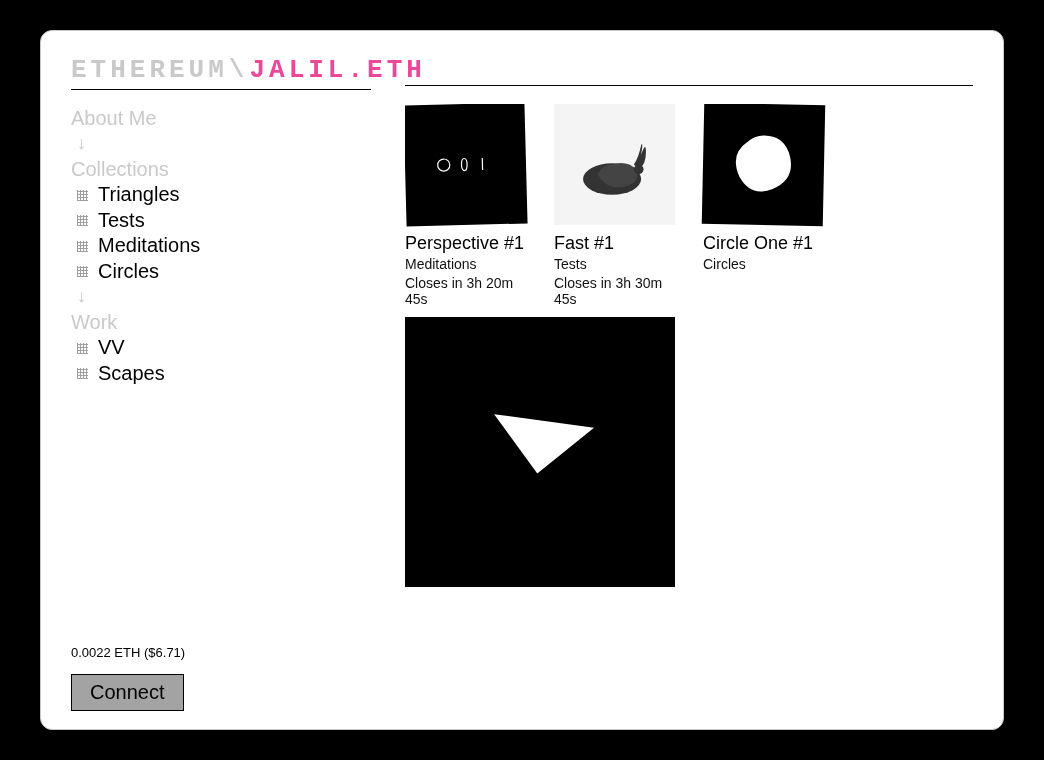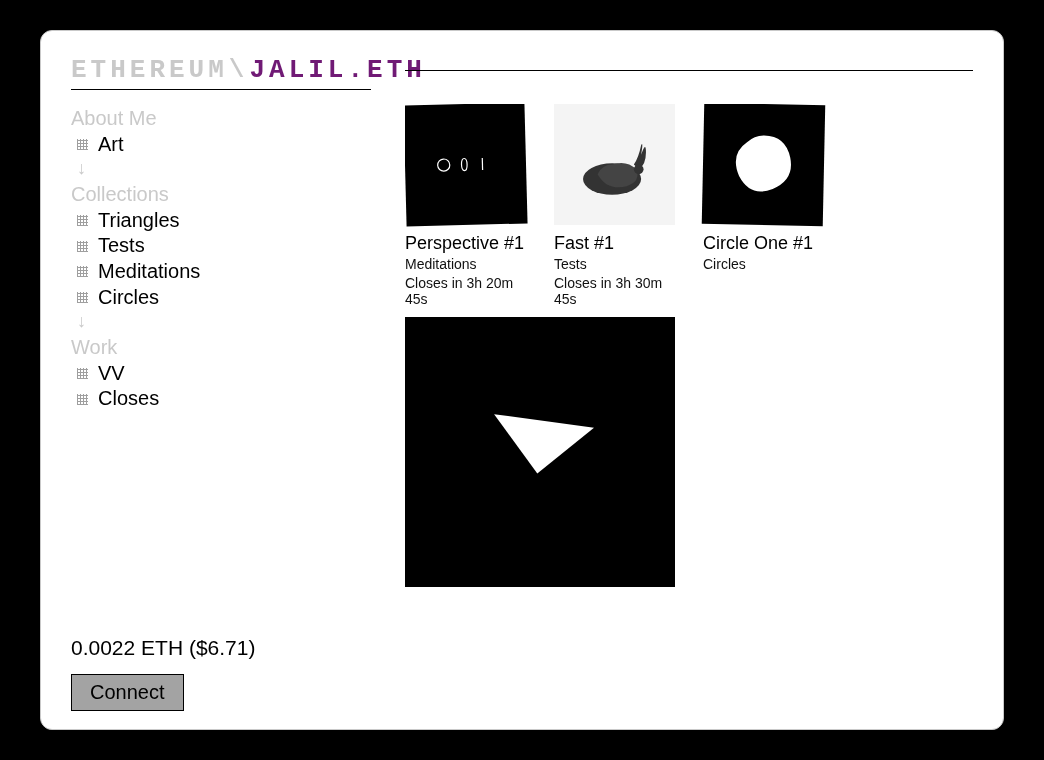"ETHEREUM" .header-row { align-items: center -> flex-end }
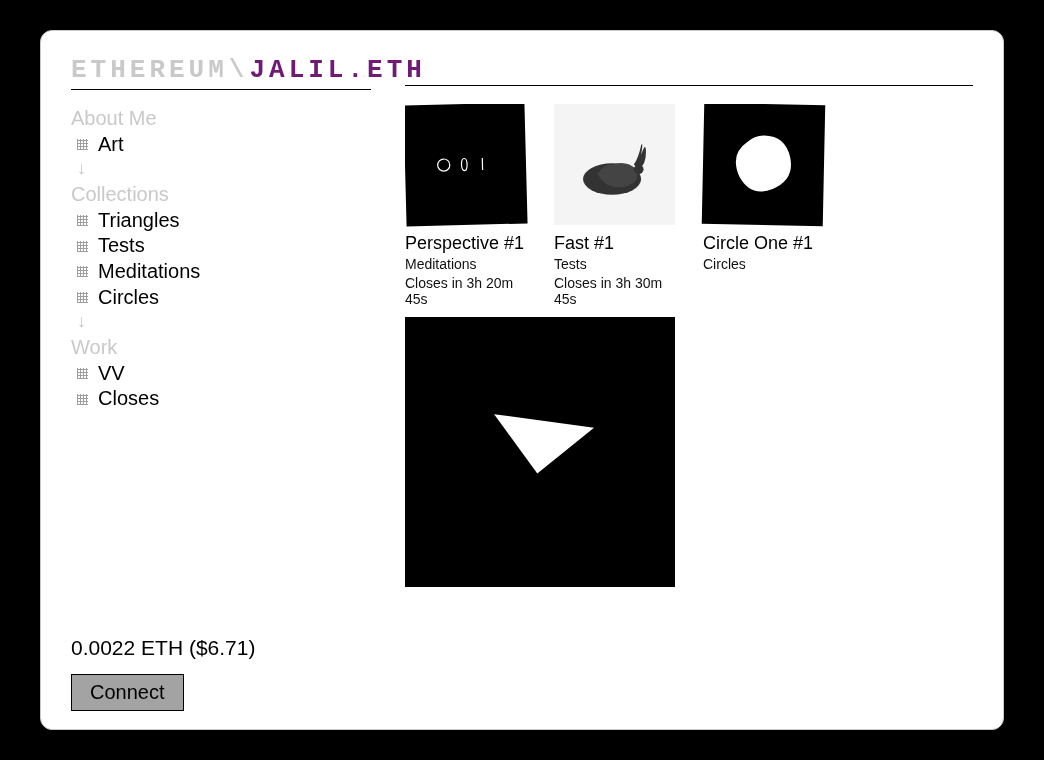"JALIL.ETH" .breadcrumb .name { color: #701a75 -> #ec4899 }
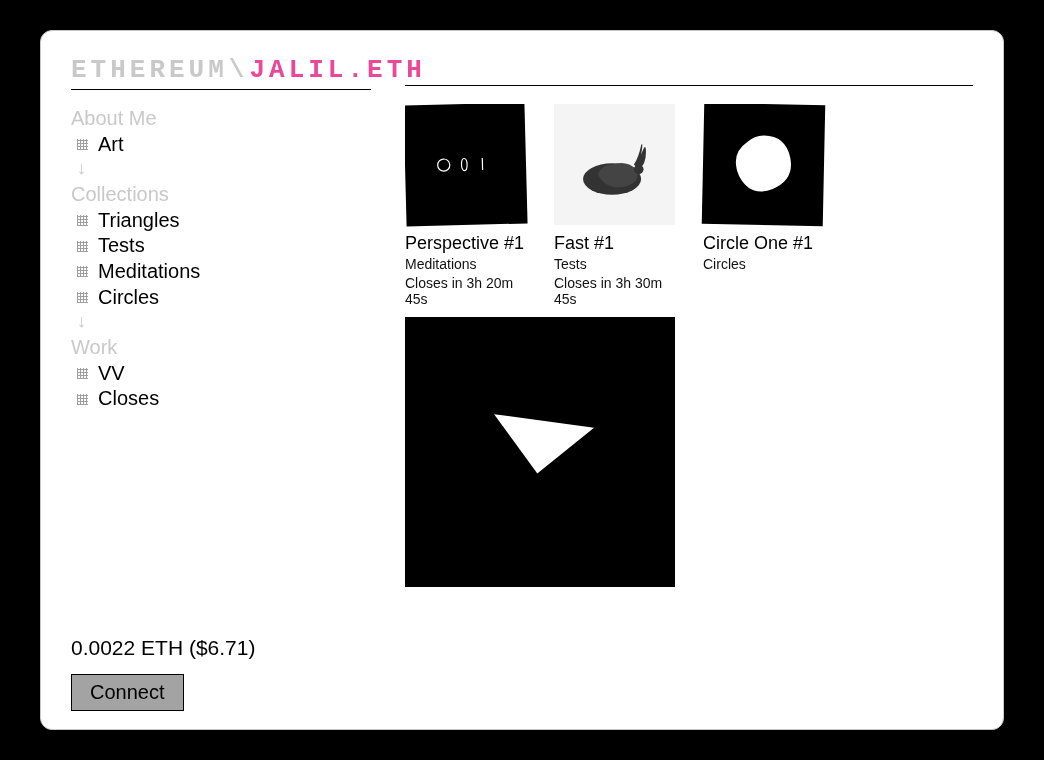"Art" div.nav-item { html: <div> <span></span> <span>Art</span> </div> -> none }
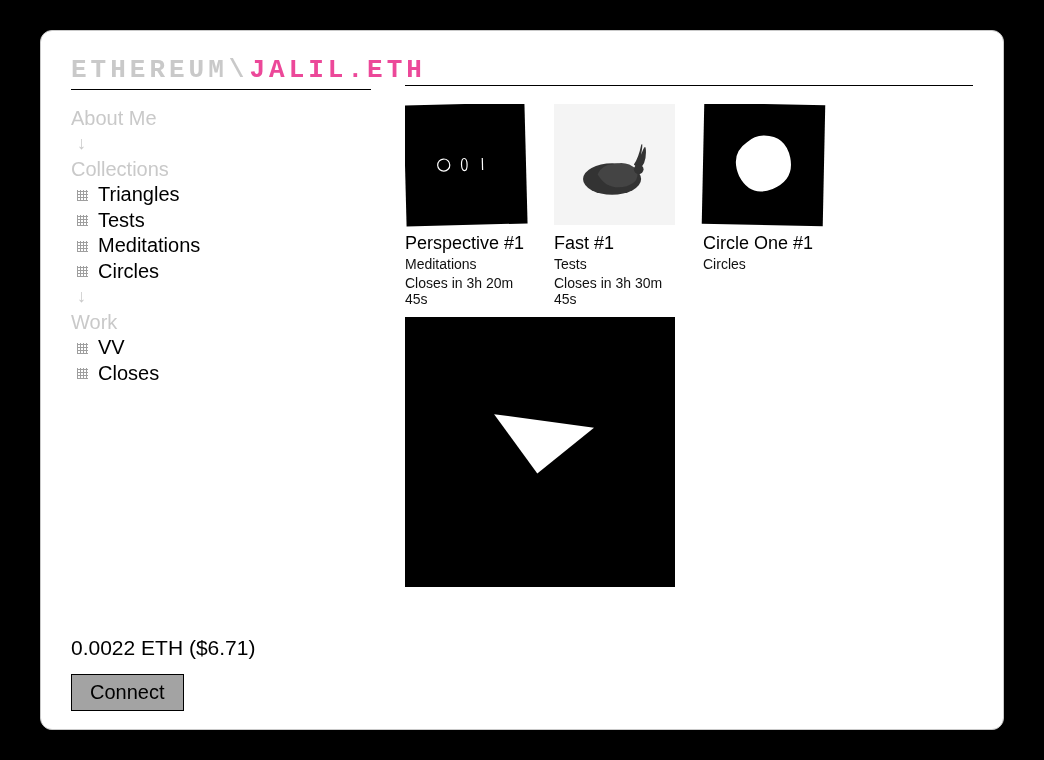"Closes" span { text: Closes -> Scapes }
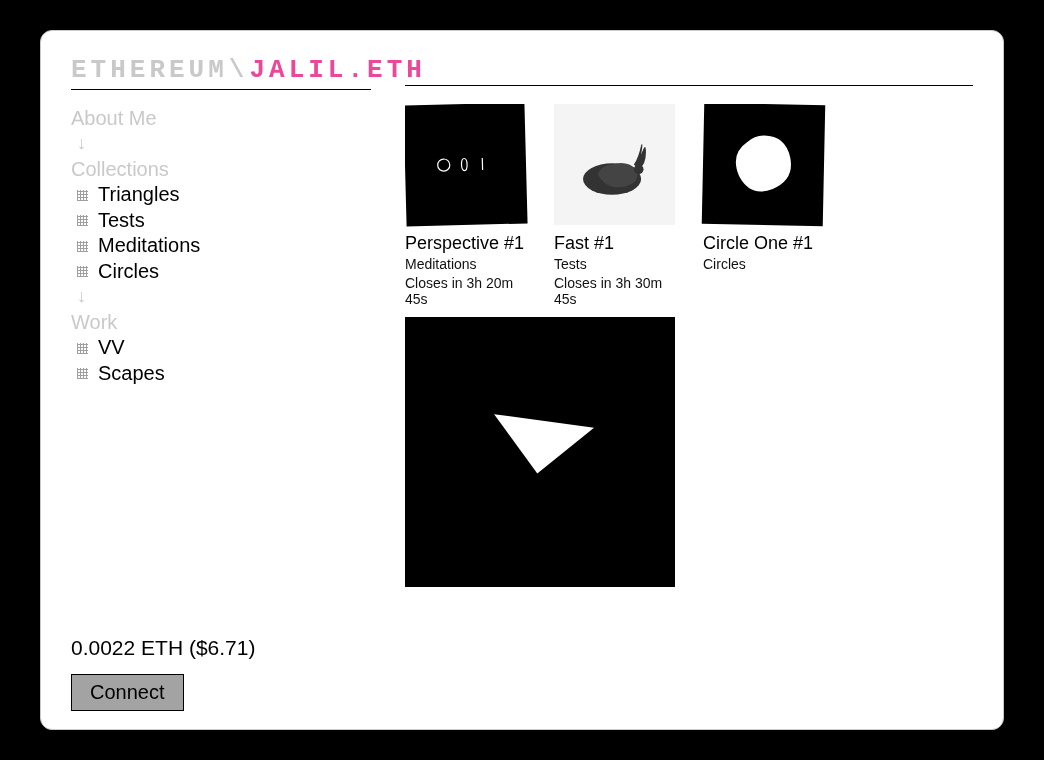"0.0022 ETH ($6.71)" .wallet-line { font-size: 21px -> 13px }
